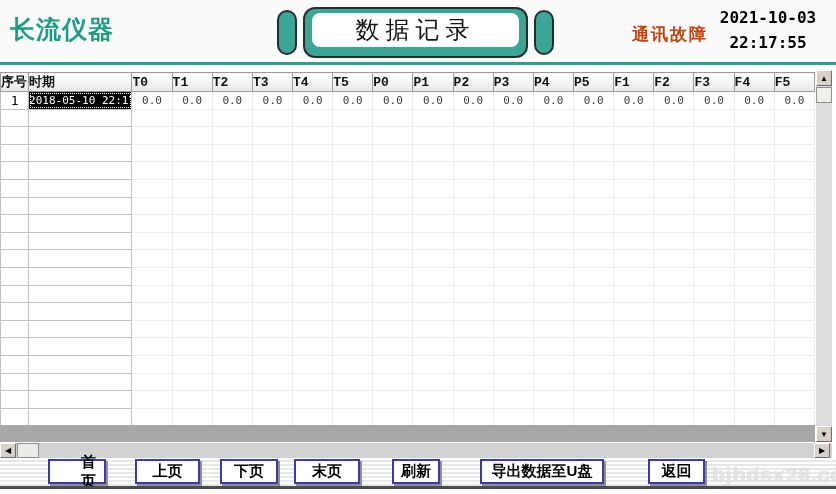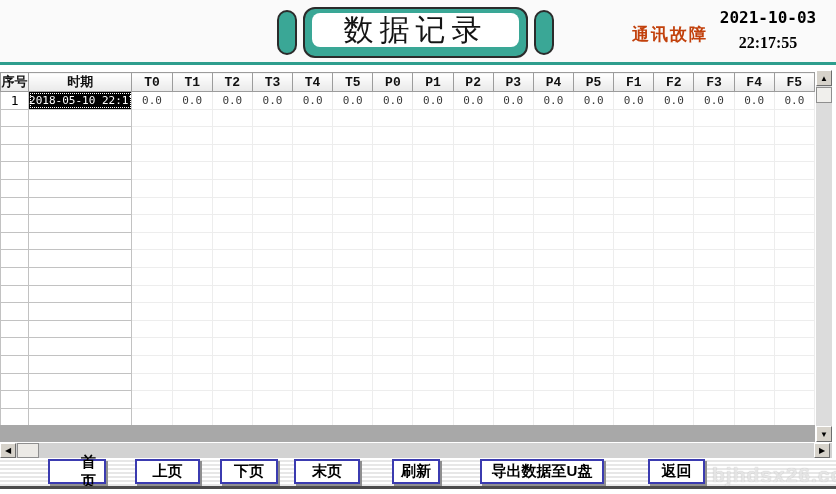"长流仪器" div { html: none -> <div>长流仪器</div> }
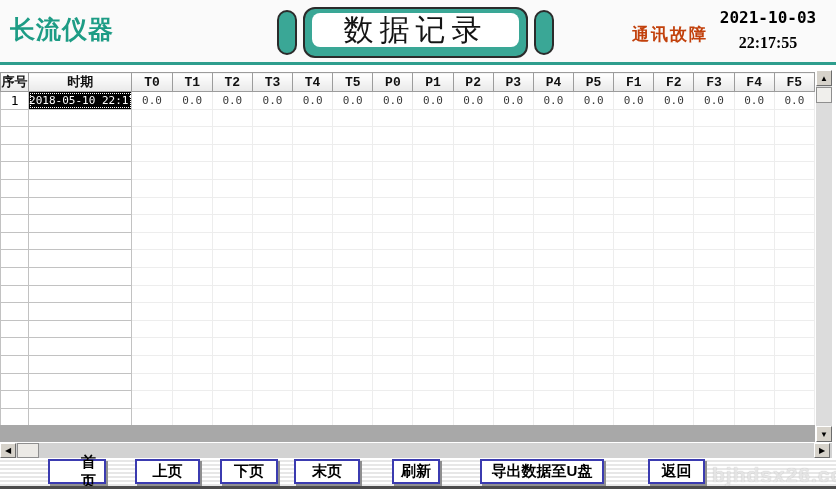"数据记录" #page-title { font-size: 30px -> 24px }
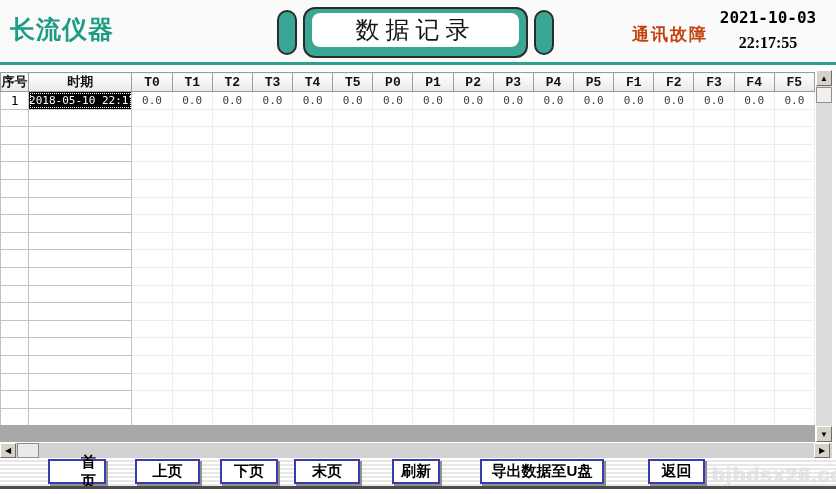"22:17:55" #time-text { font-family: Liberation Serif, serif -> none }
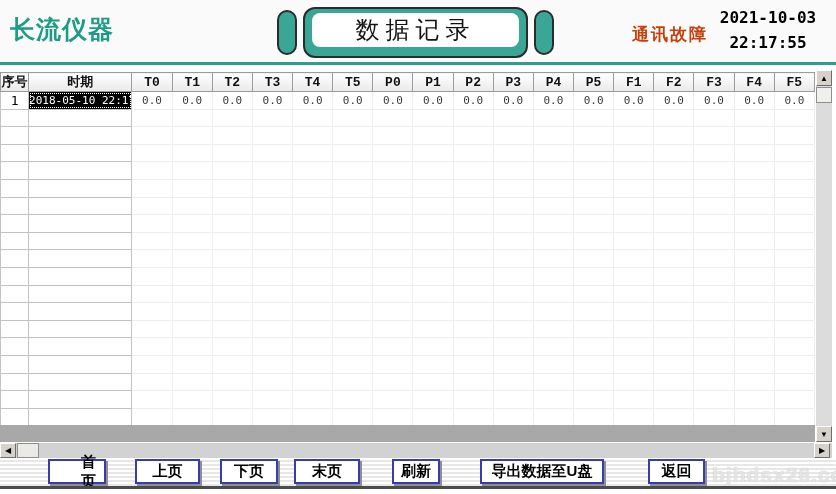"序号" th { text-align: center -> left }
